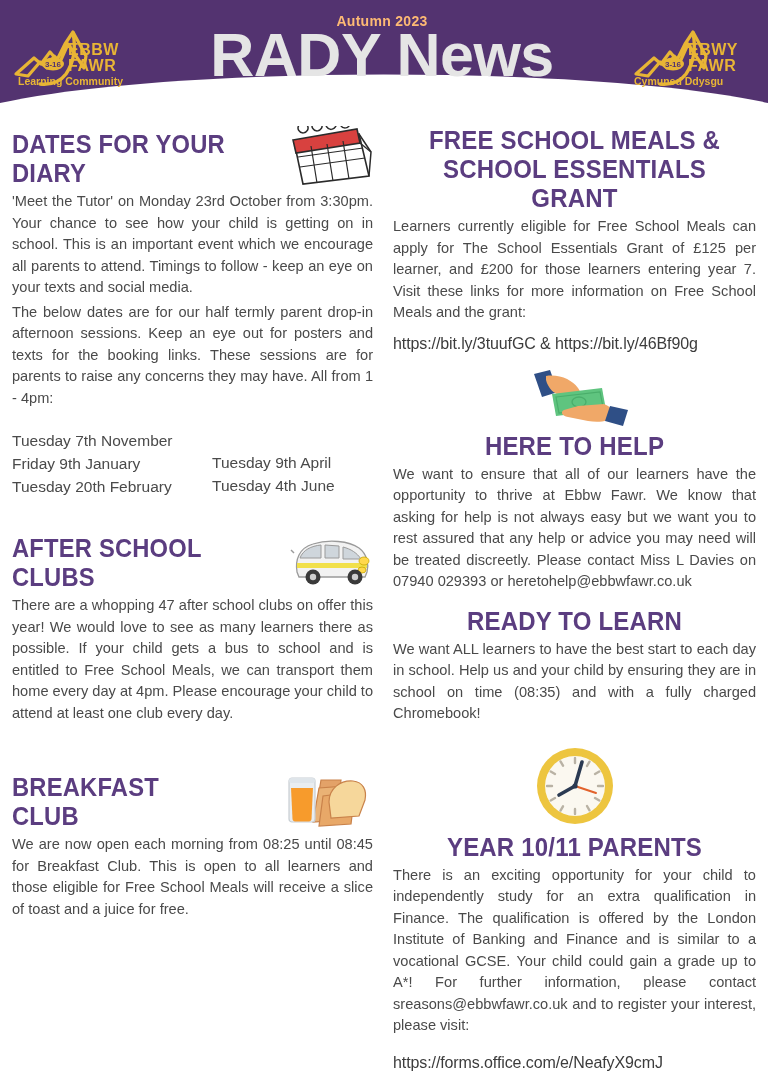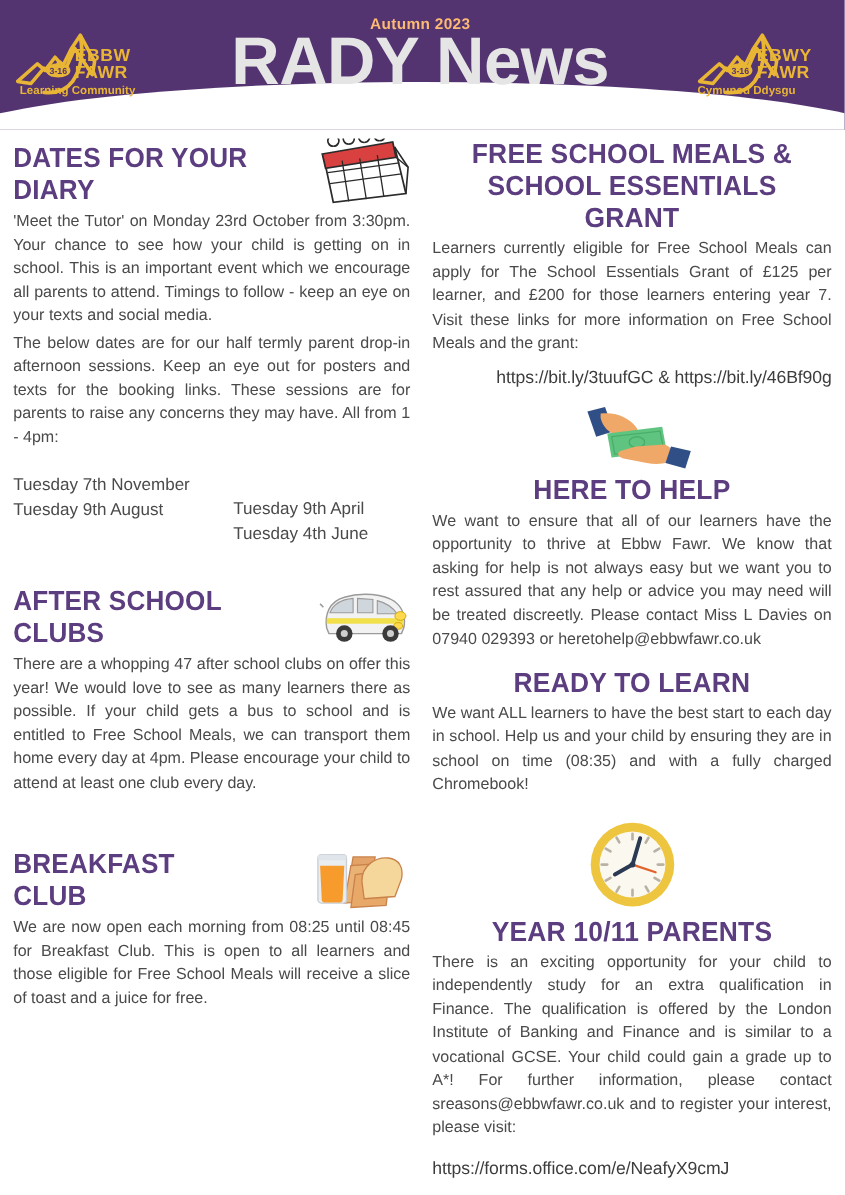"https://bit.ly/3tuufGC &" p.link-line { text-align: right -> left }
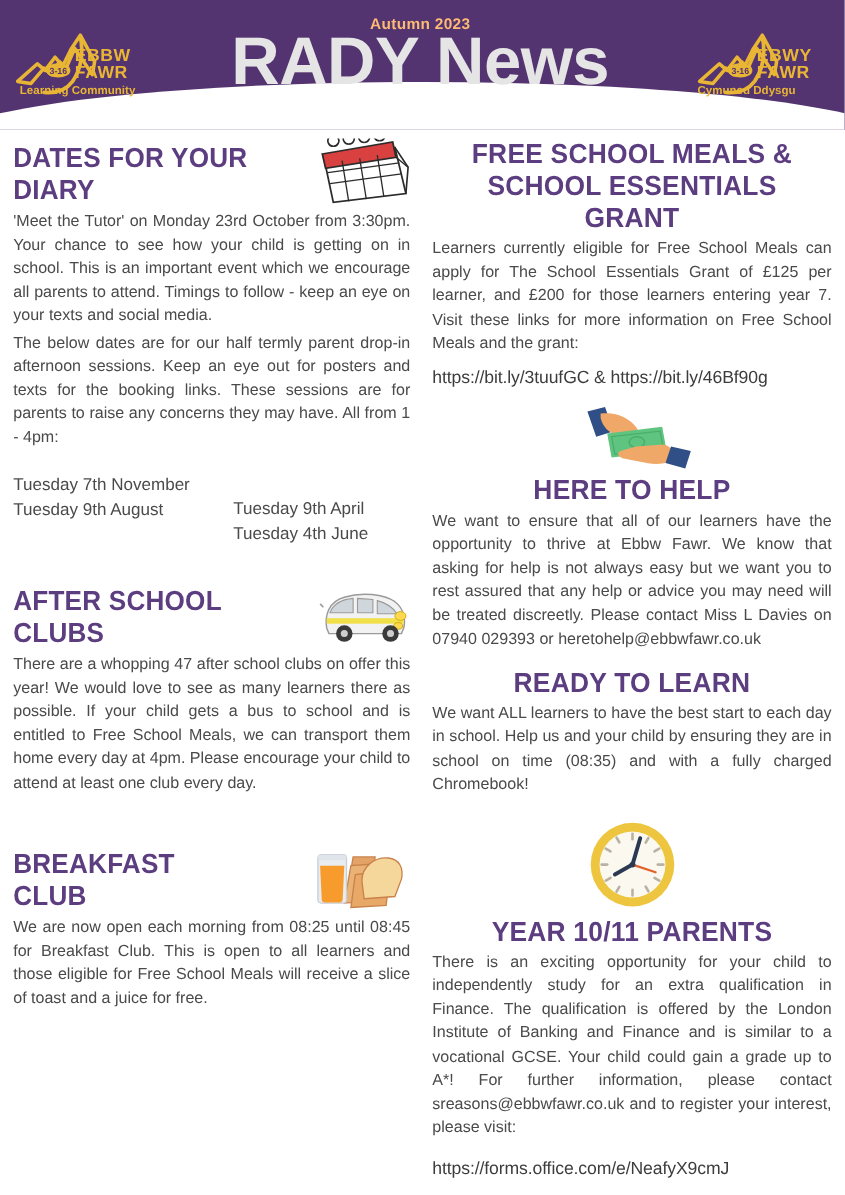"Tuesday 9th August" div { text: Tuesday 9th August -> Friday 9th January }
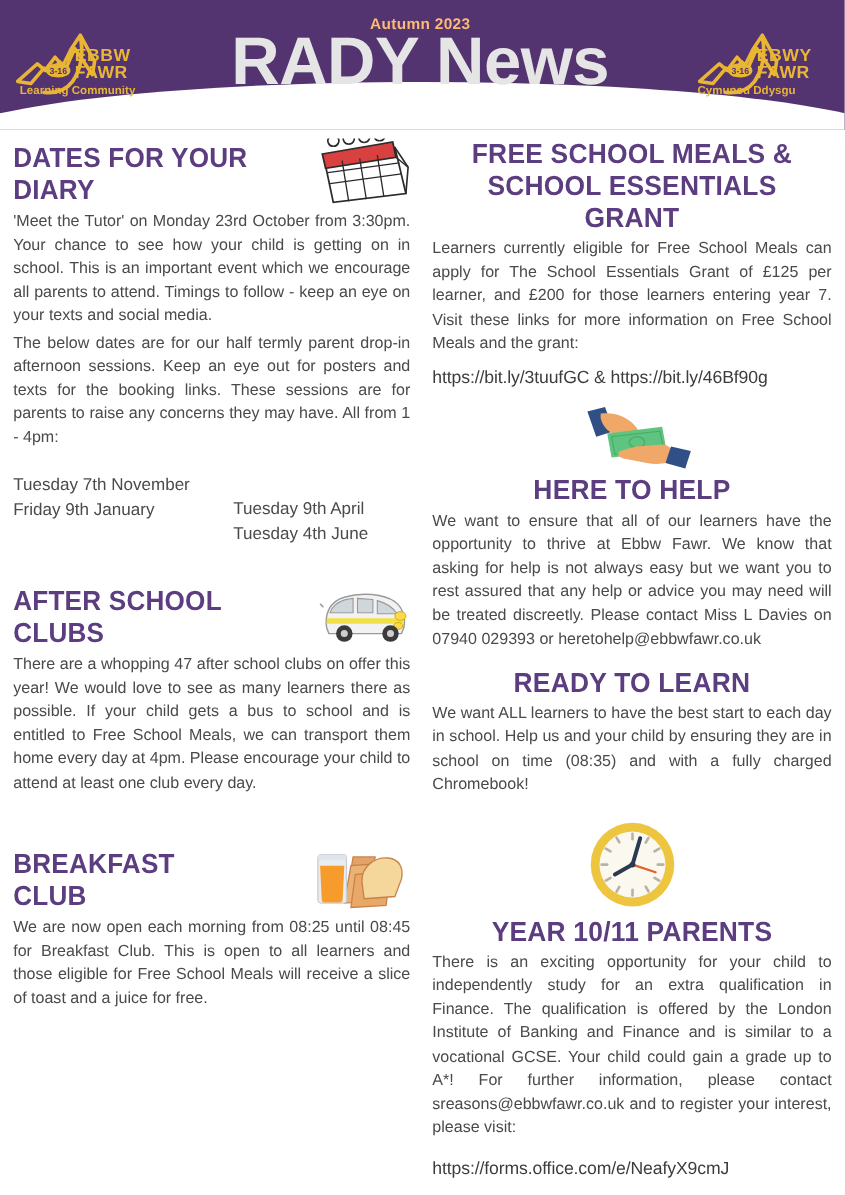"Tuesday 20th February" div { html: none -> <div>Tuesday 20th February</div> }
